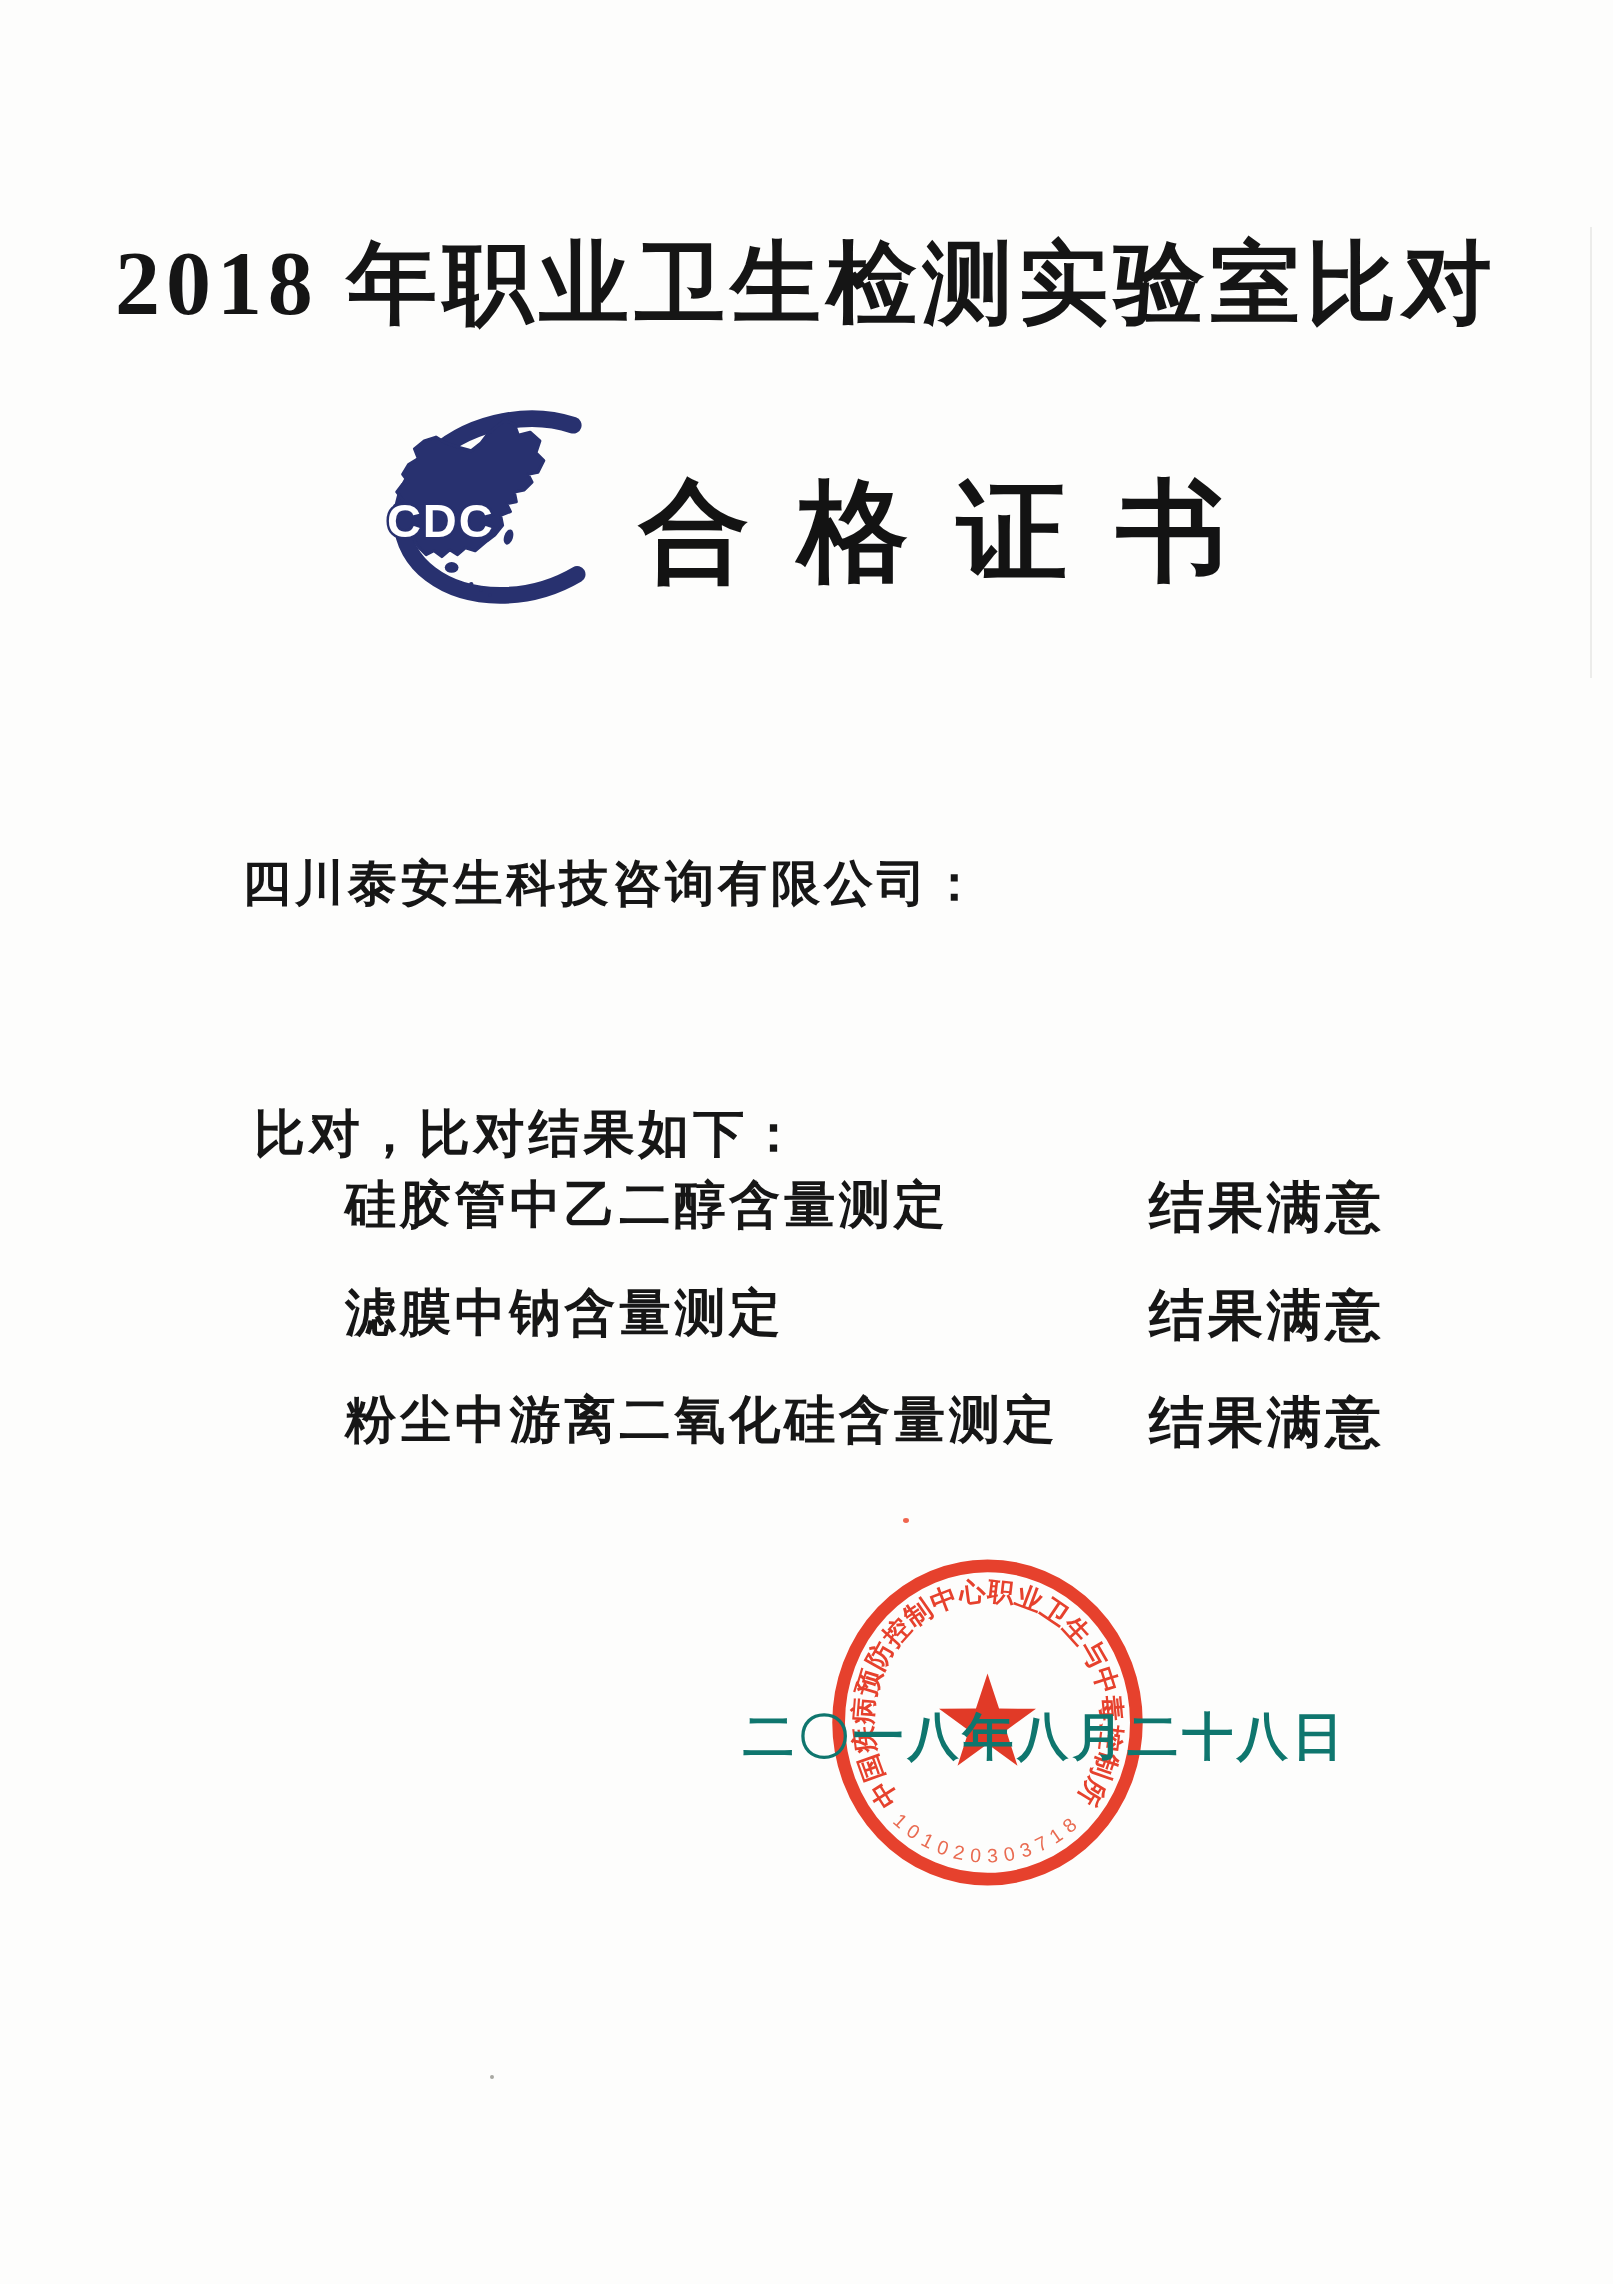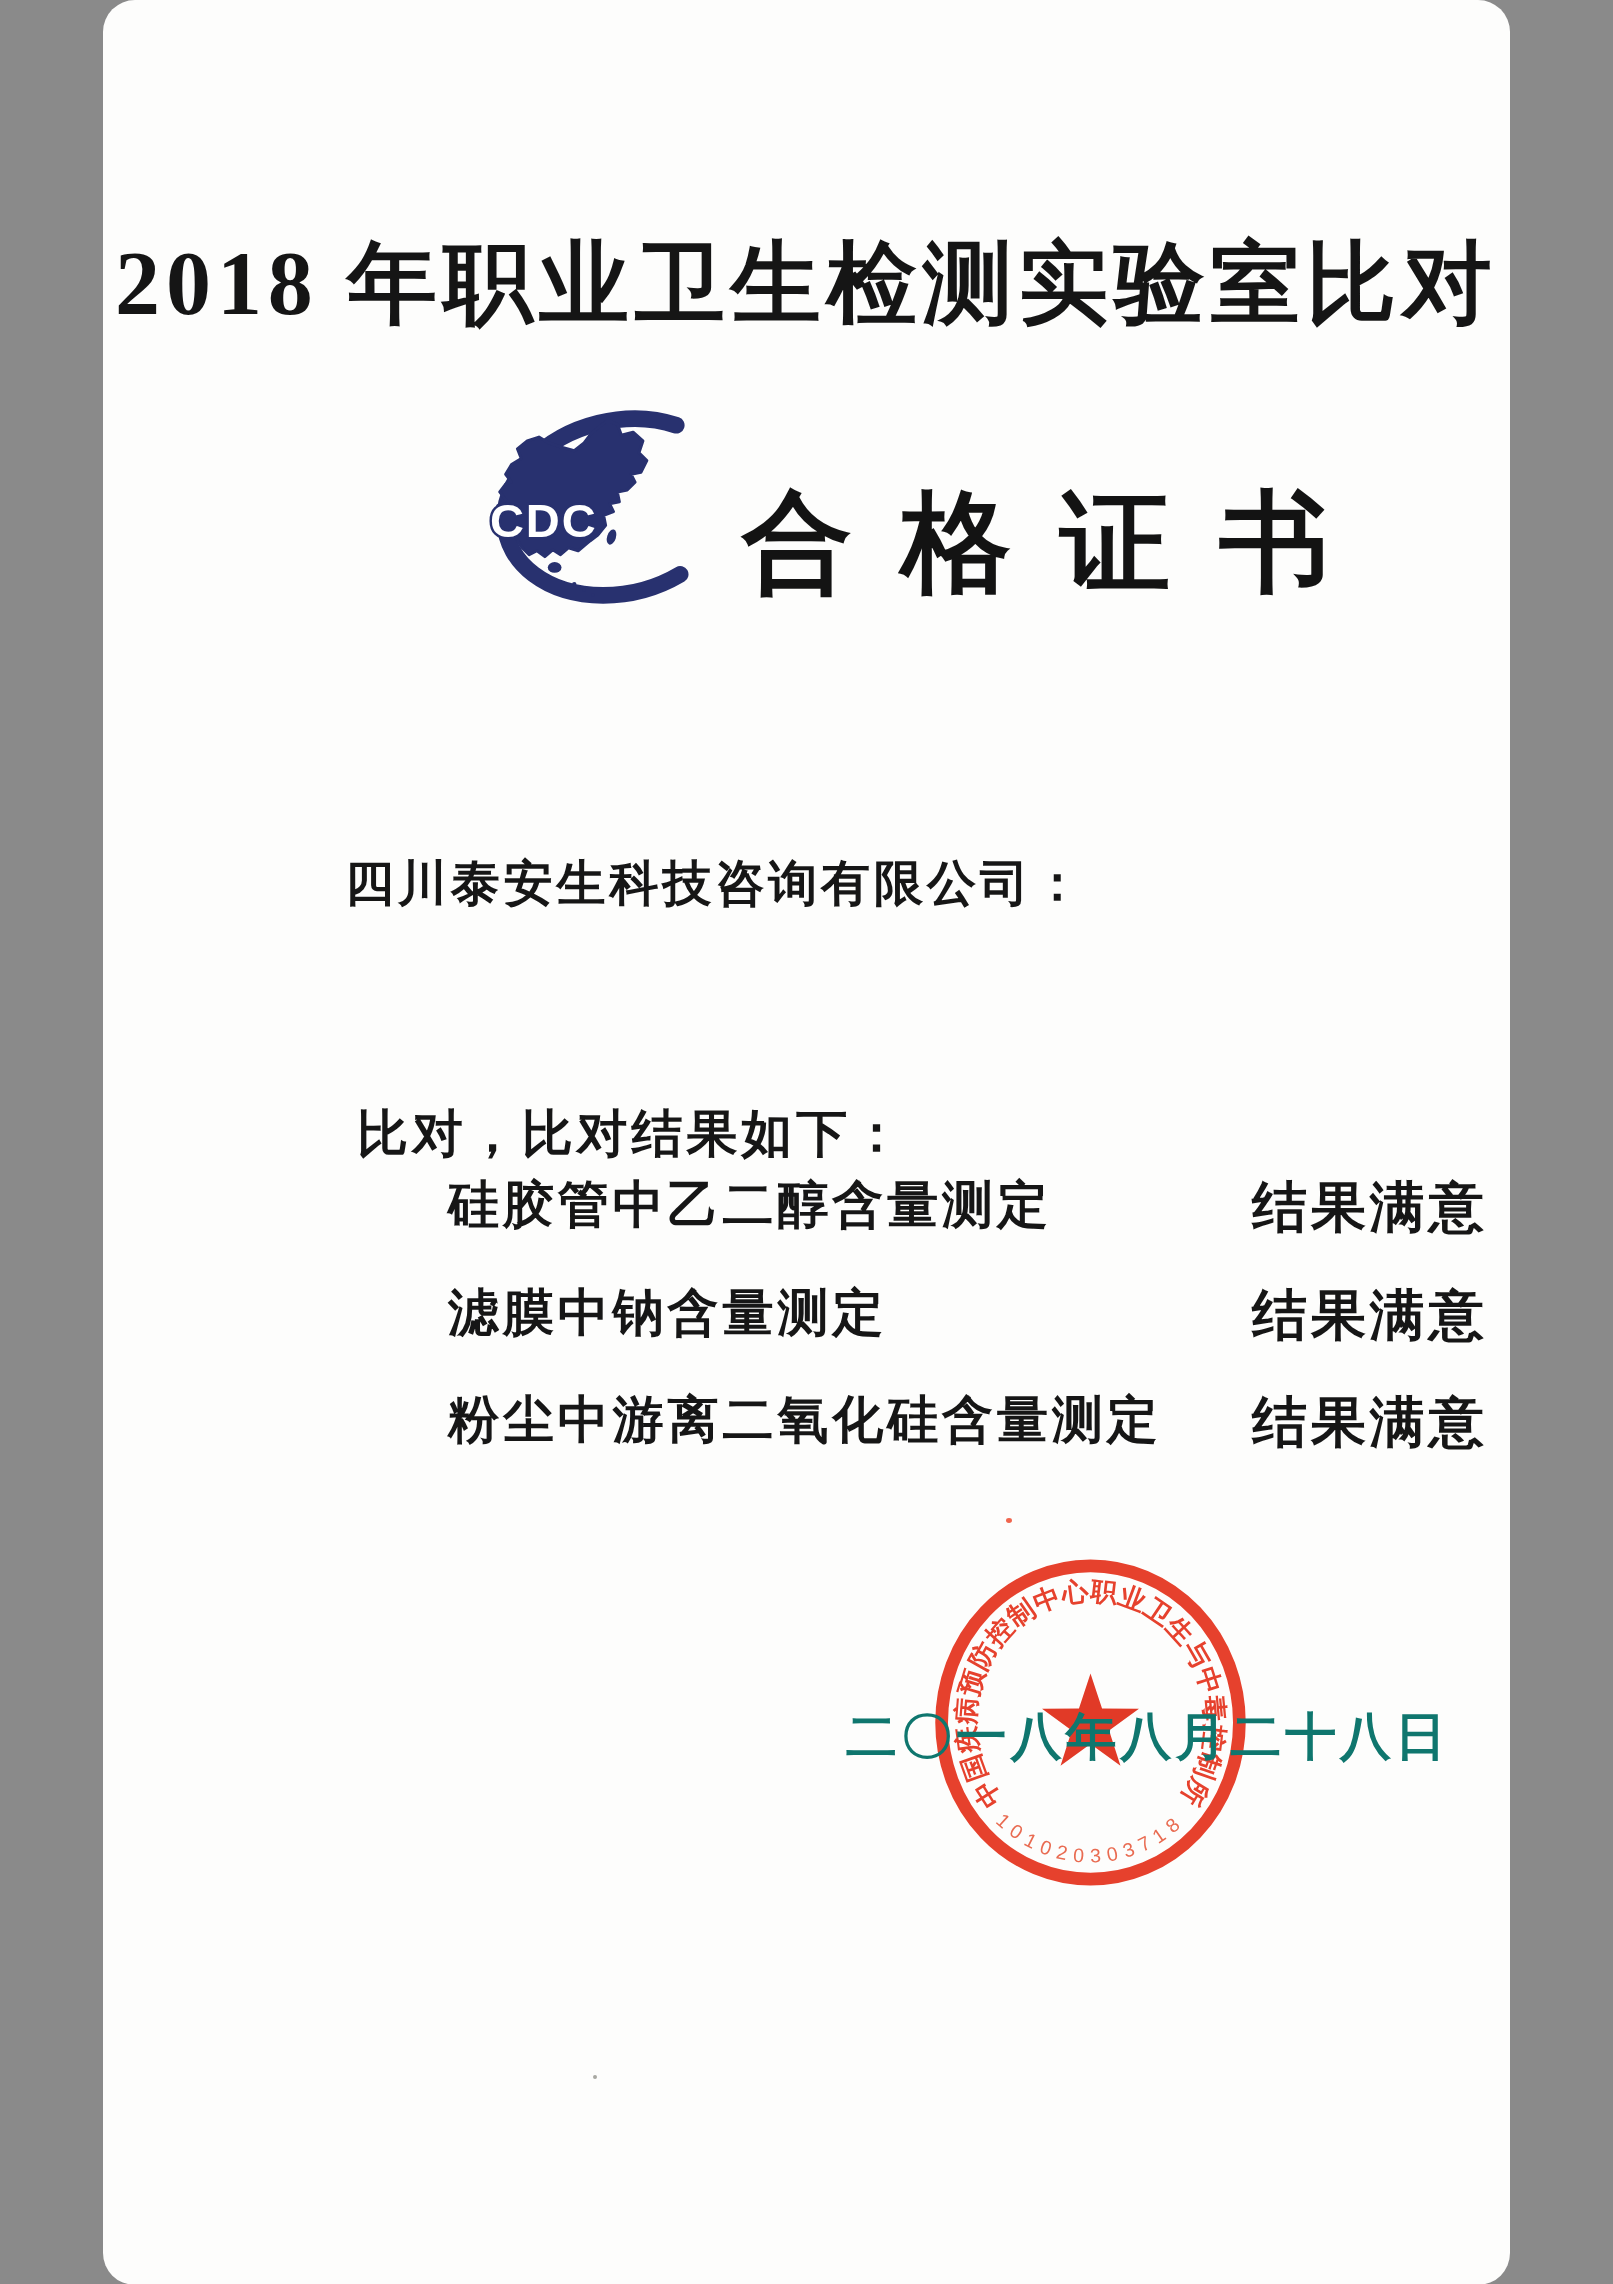"2018 年职业卫生检测实验室比对" .page { border-radius: 32px -> none; width: 1407px -> 1613px }
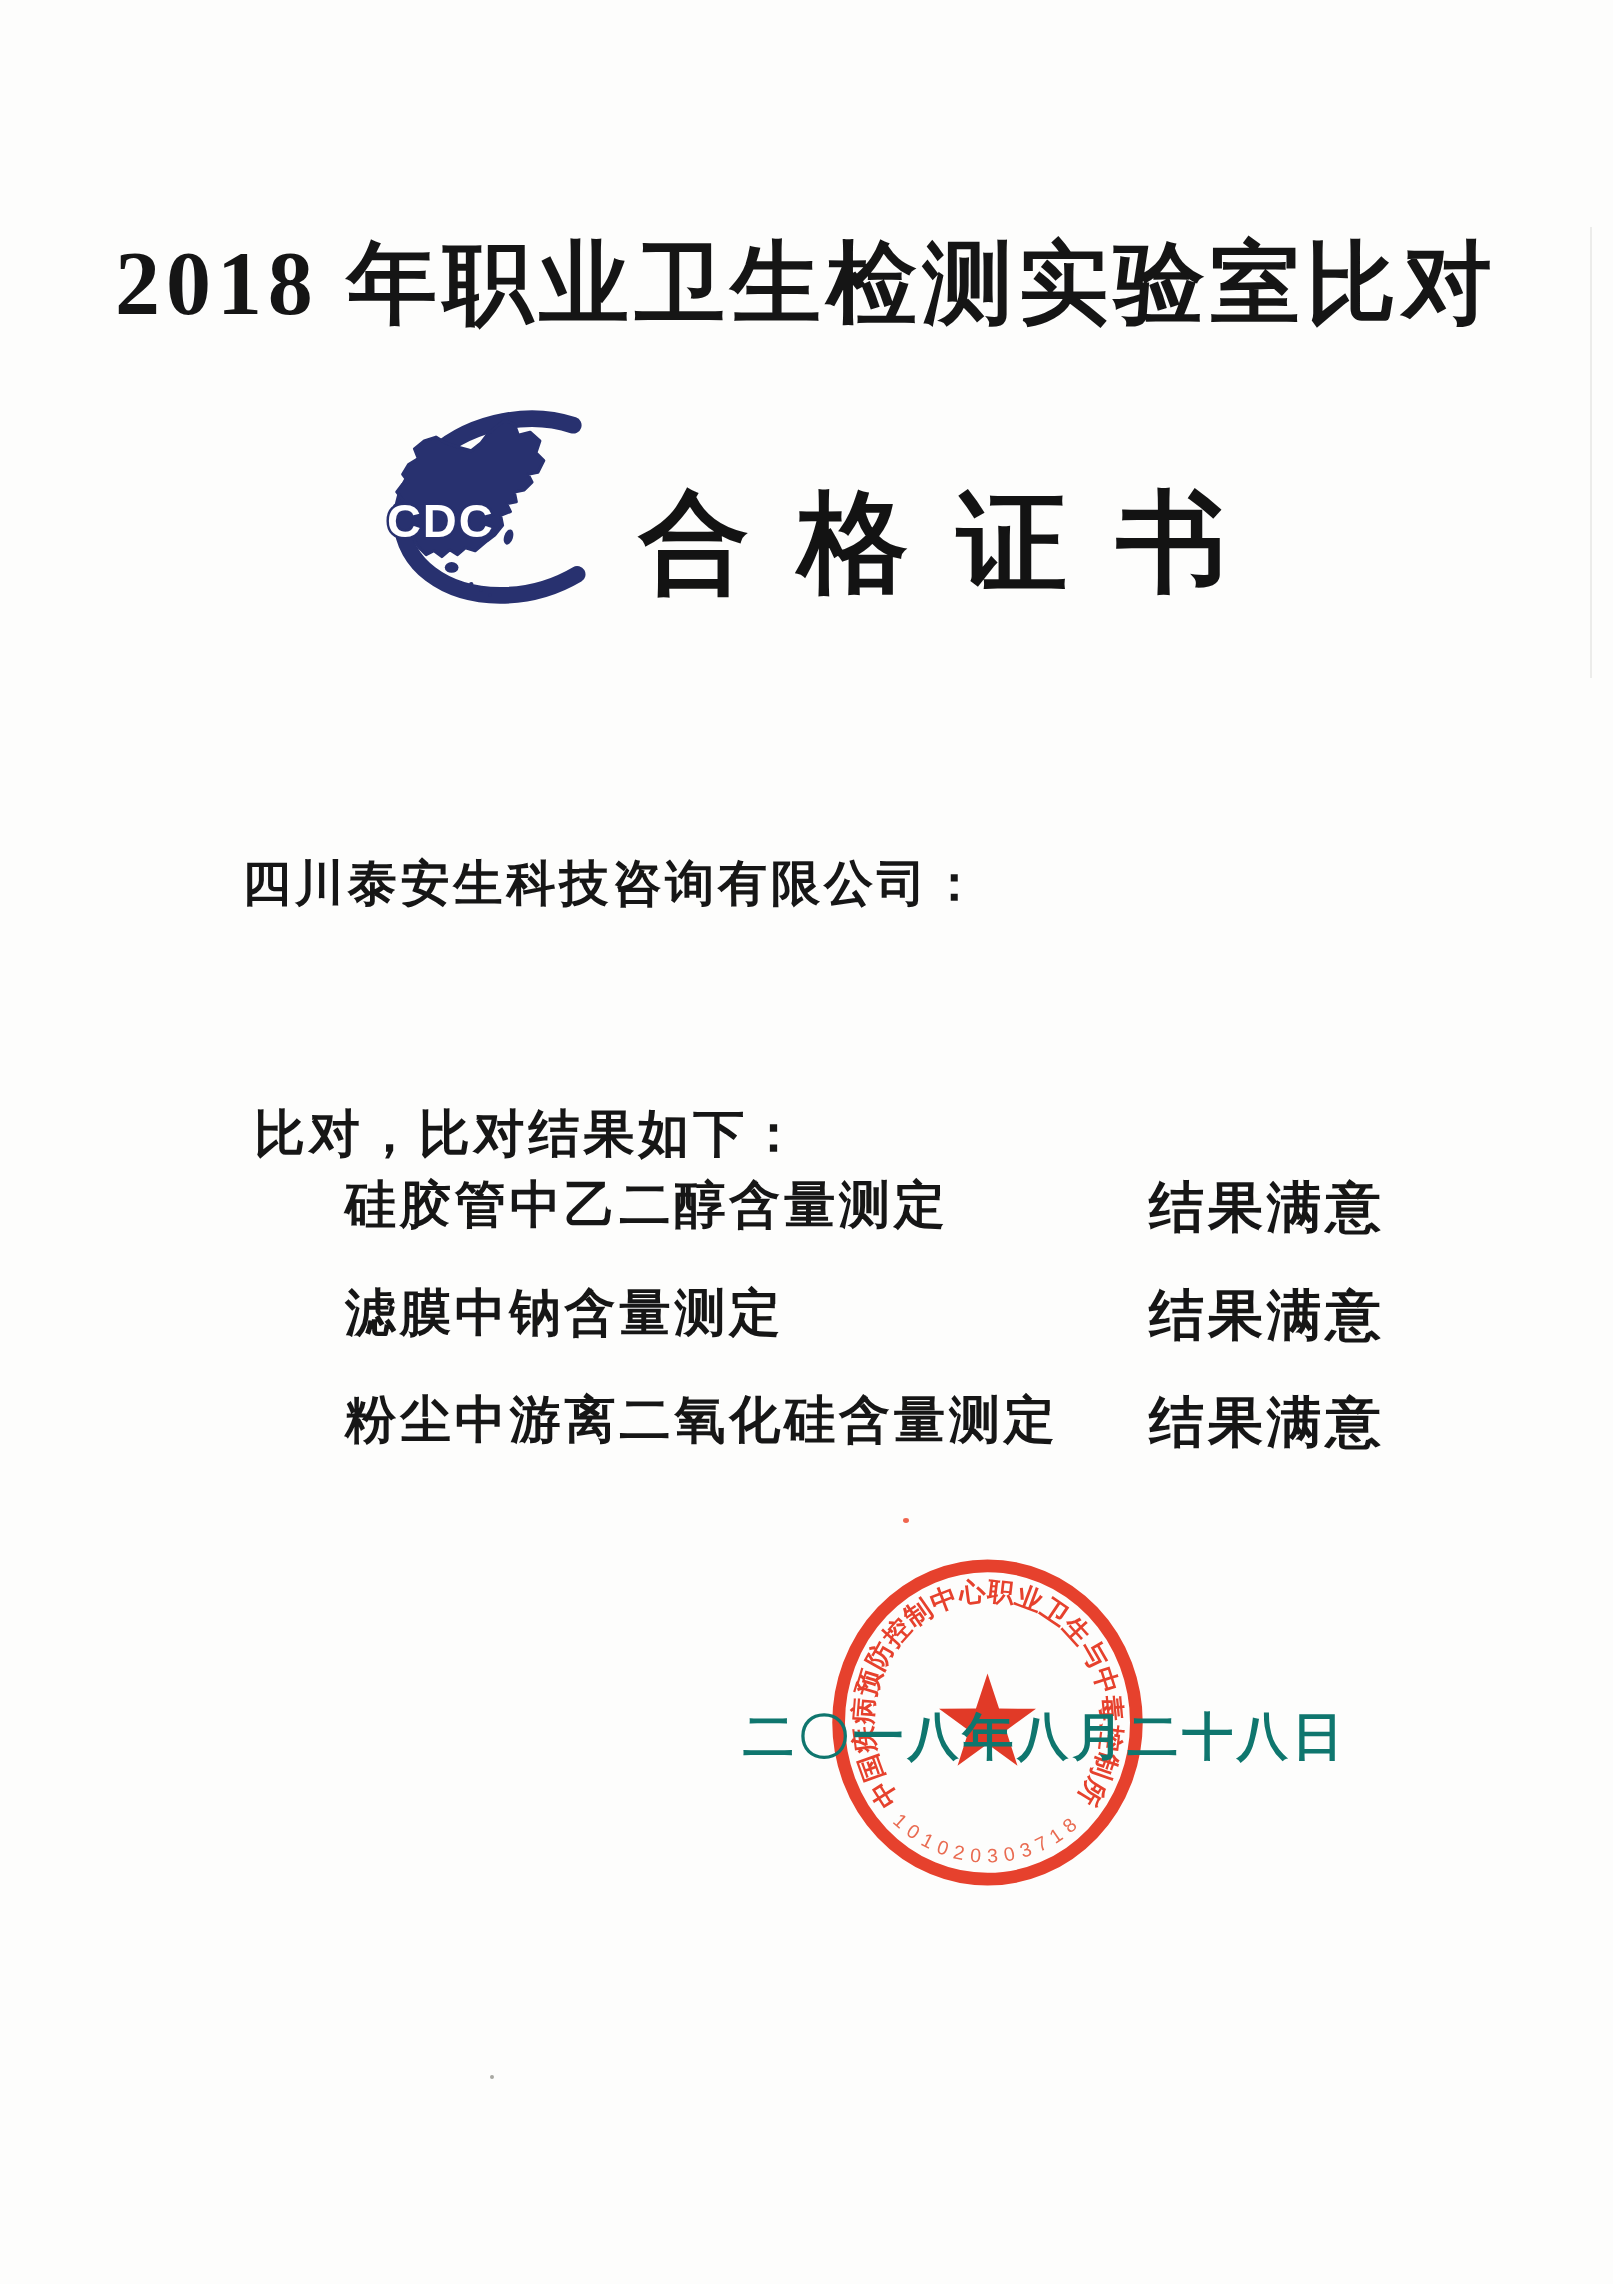"合格证书" .cert-name { top: 469px -> 458px }
